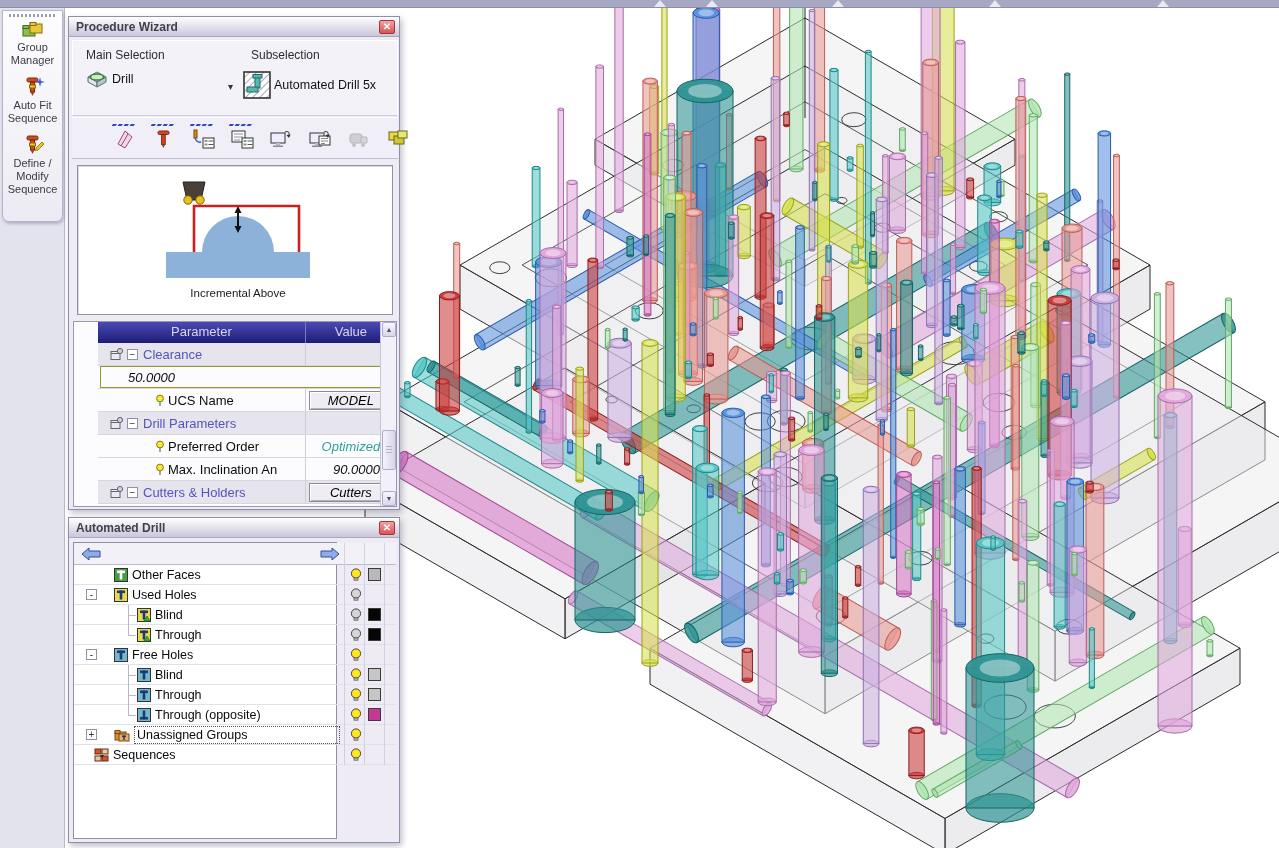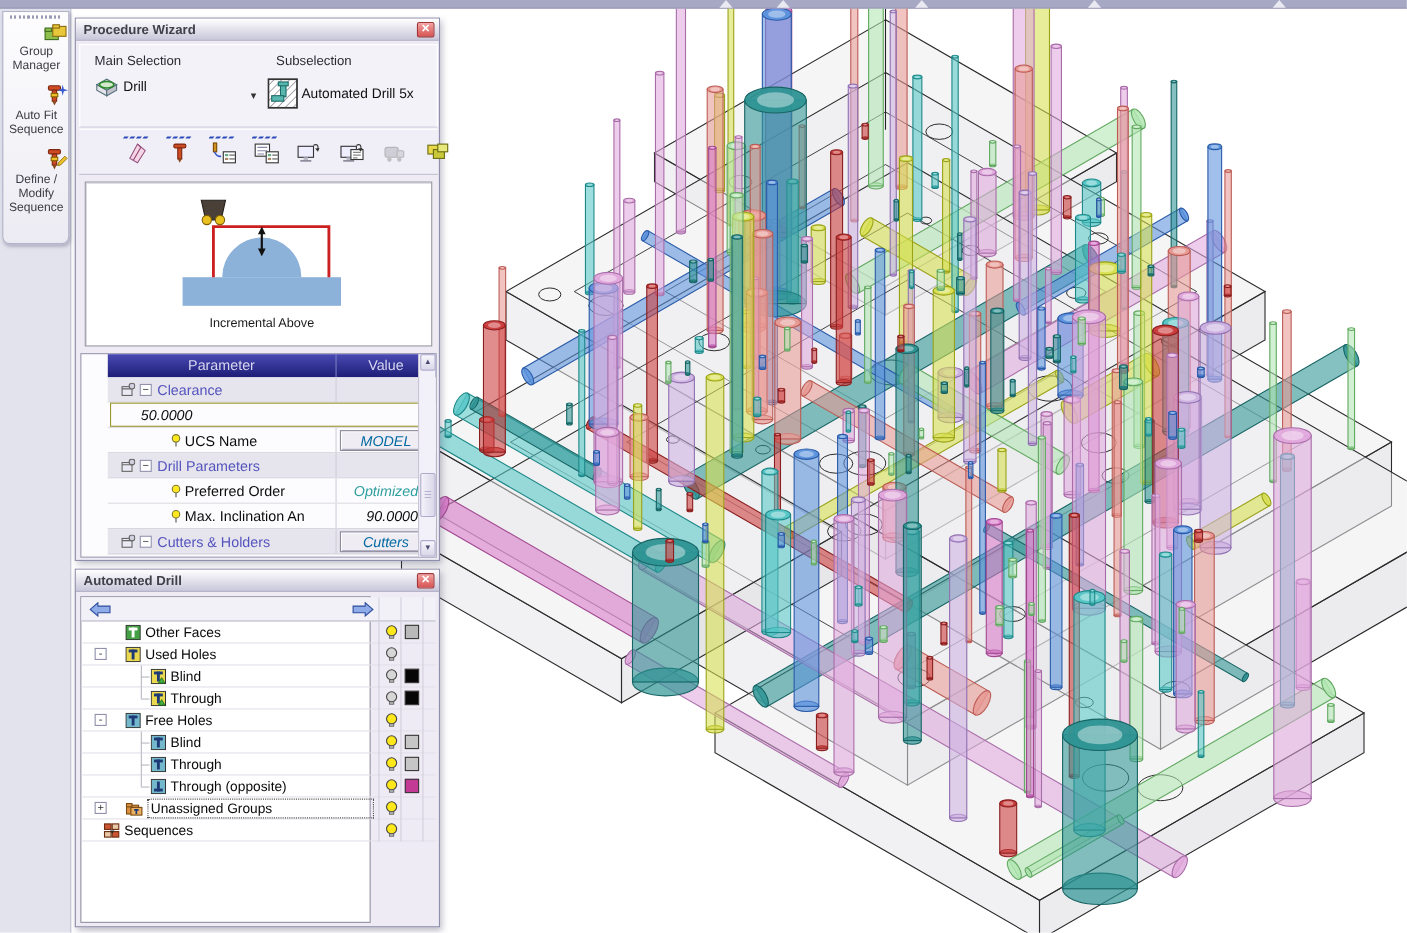"Group Manager" .side-item { align-items: flex-end -> center }
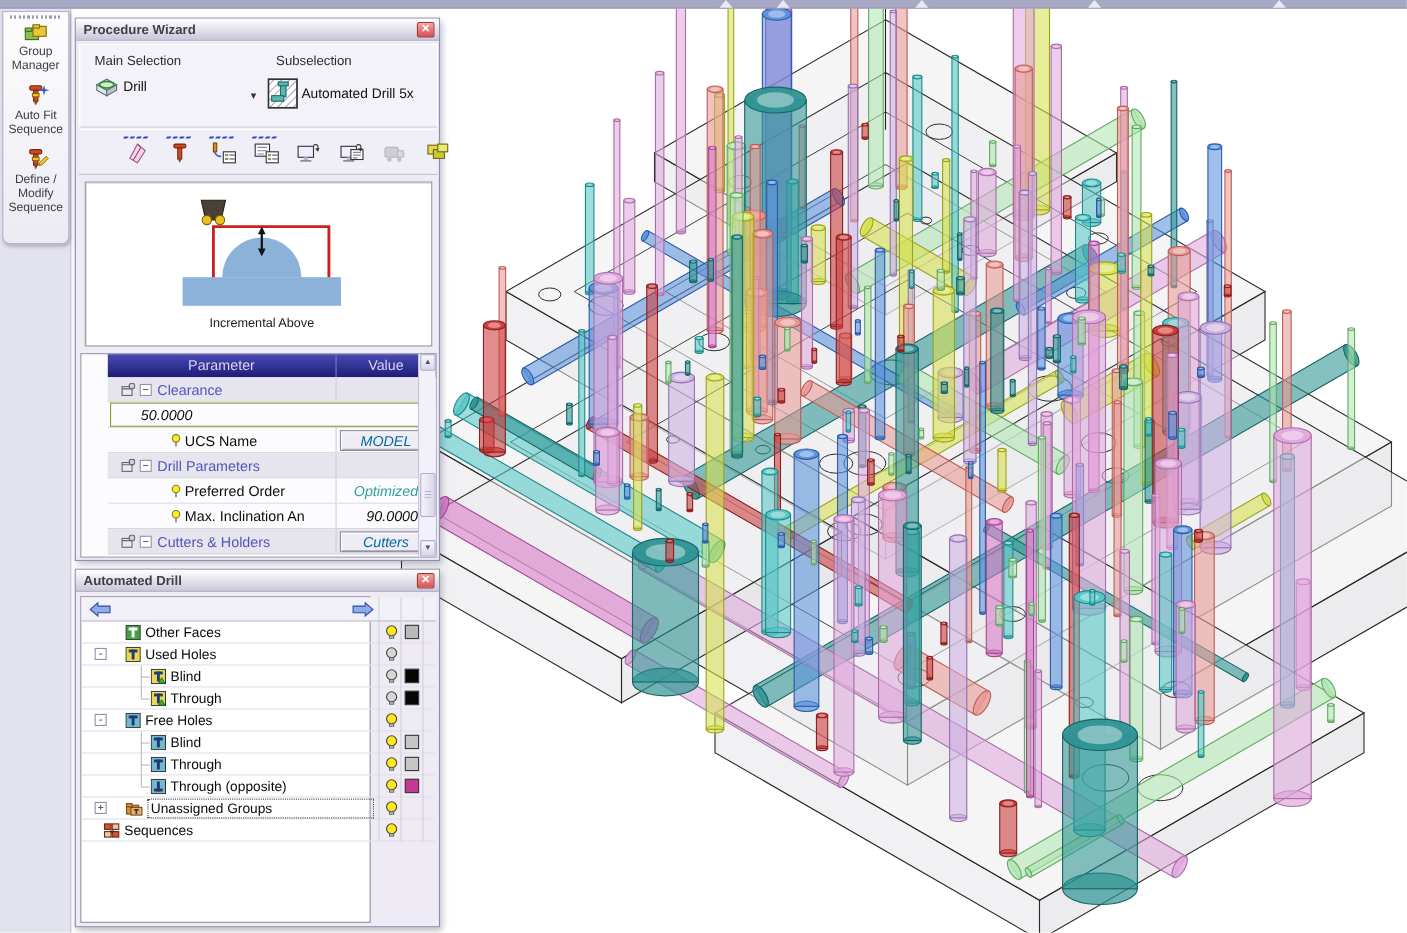"MODEL" .val-btn { color: #0369a1 -> #000000 }
